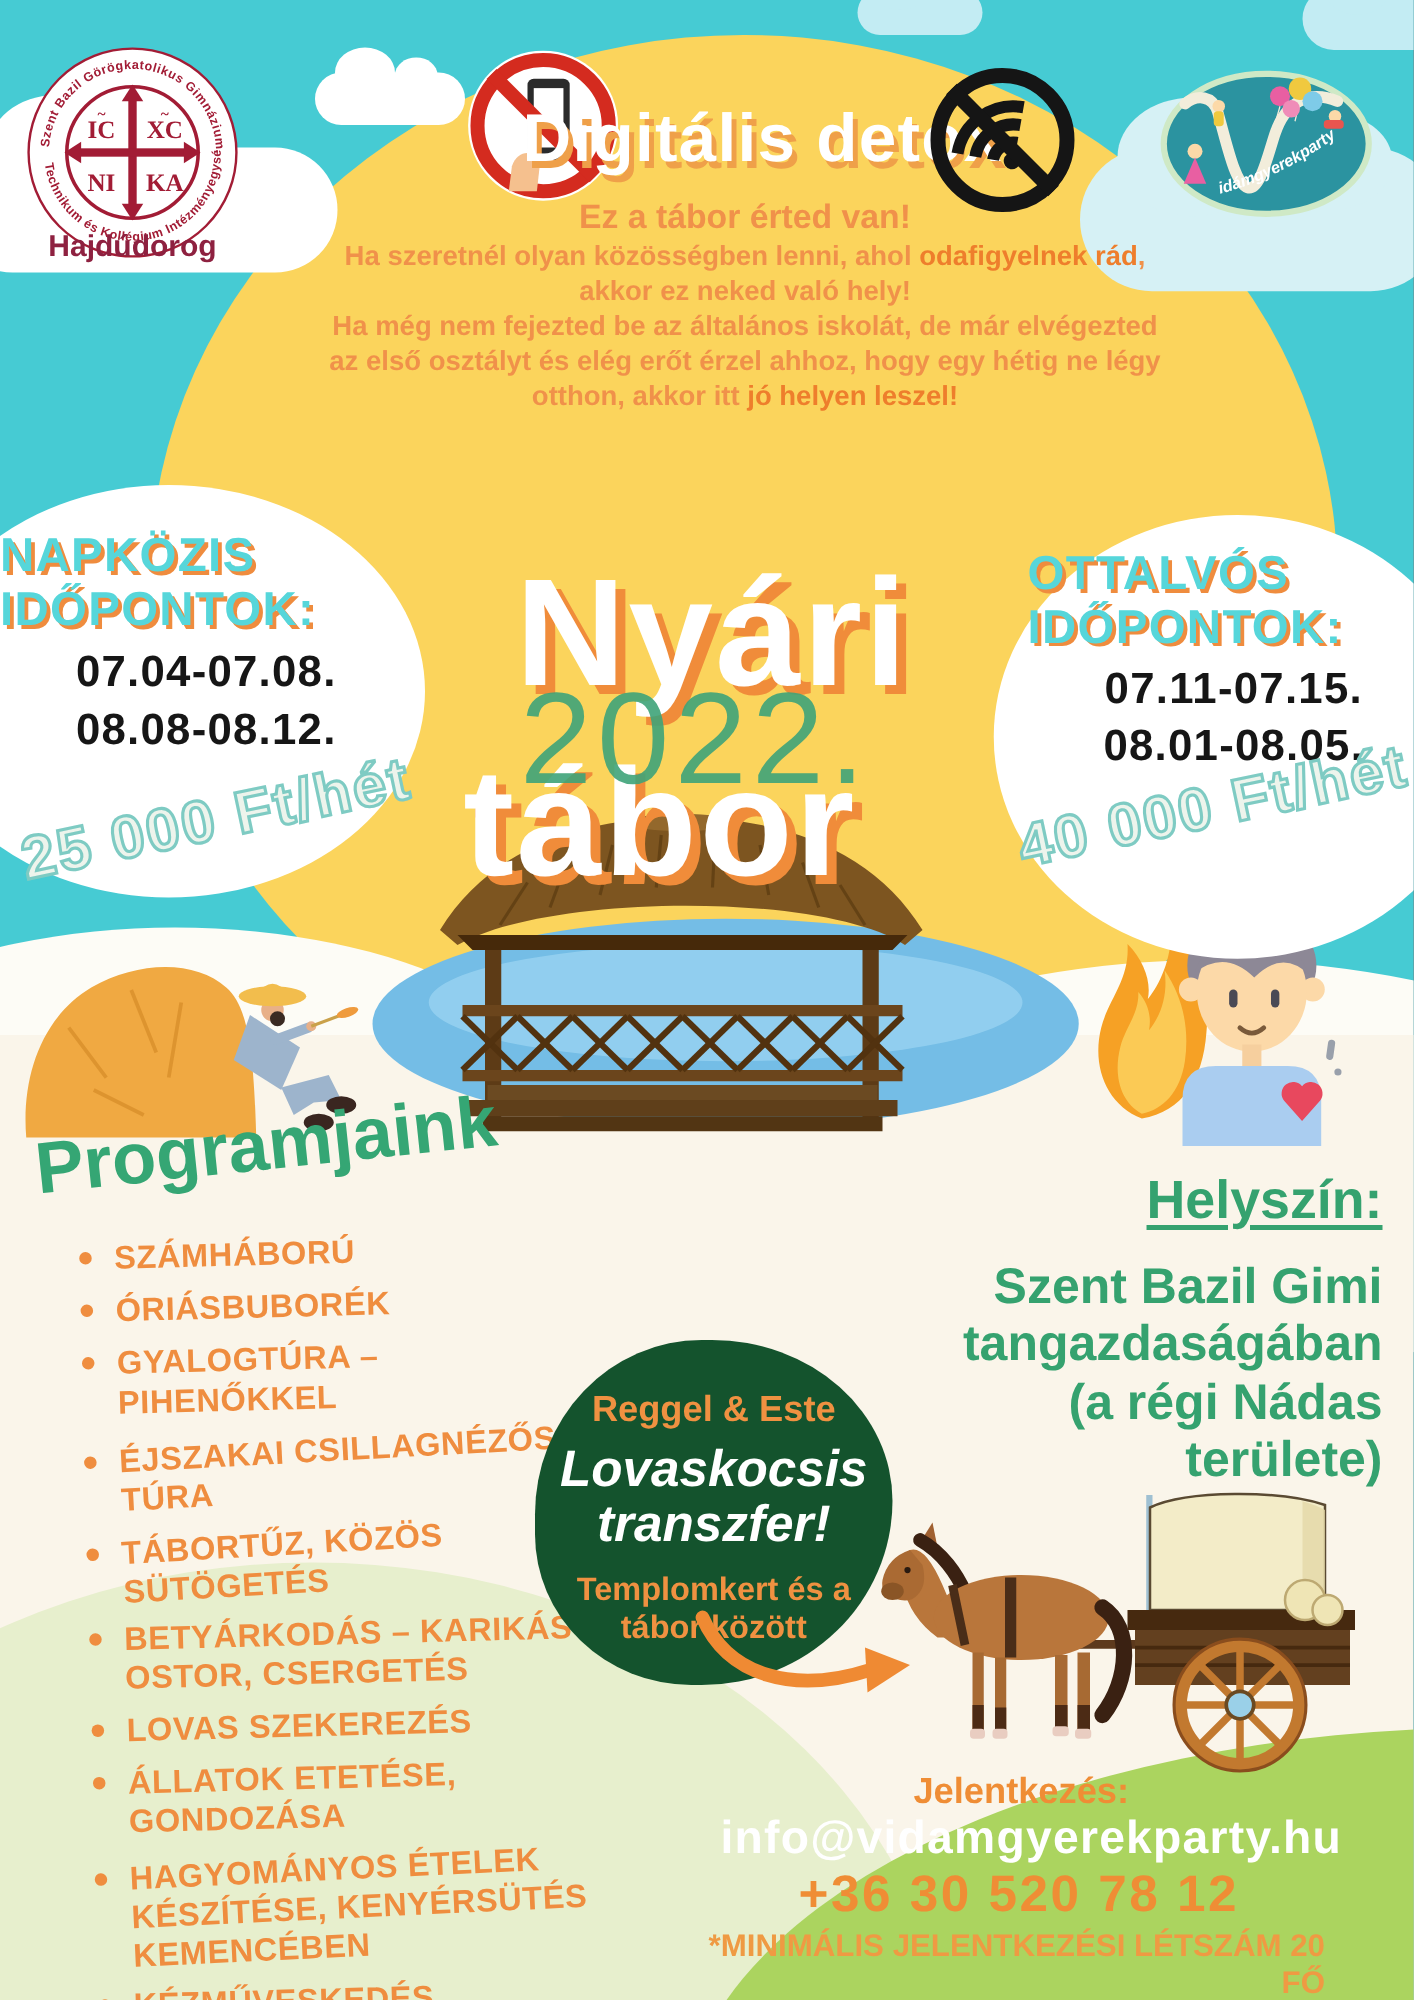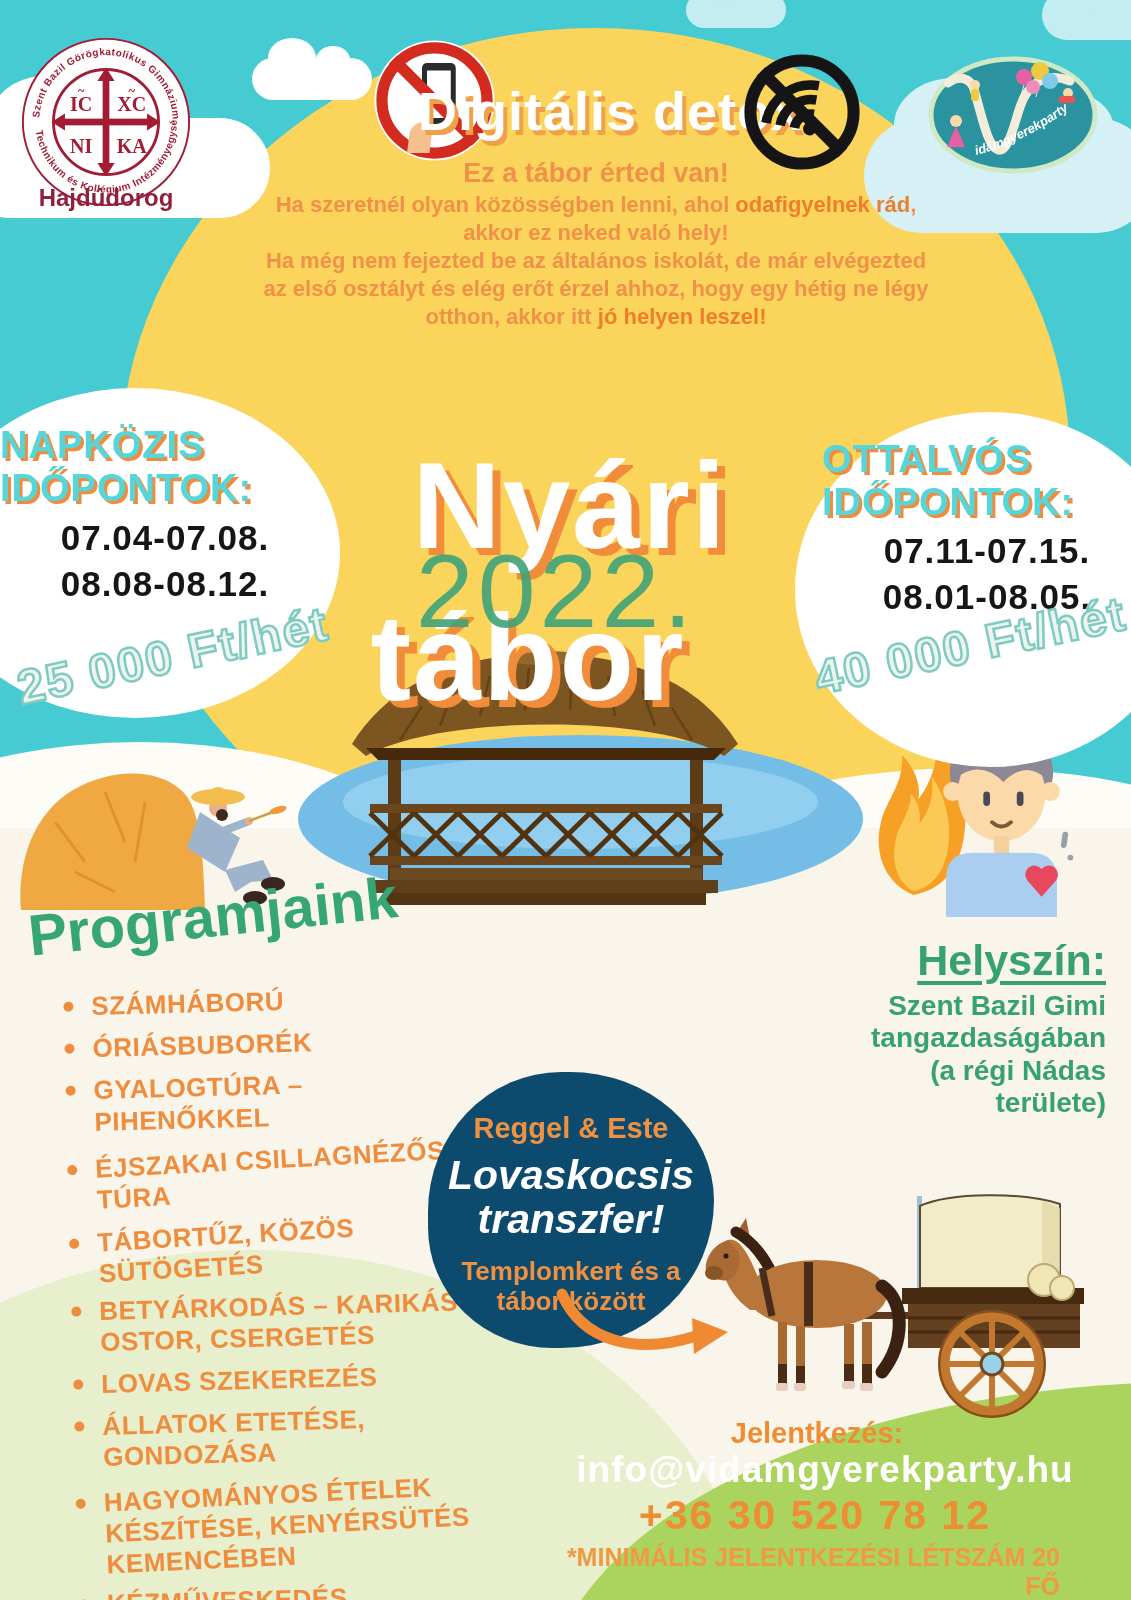"Szent Bazil Gimi" .location-text { font-size: 28px -> 40px; margin-top: 4px -> 20px }
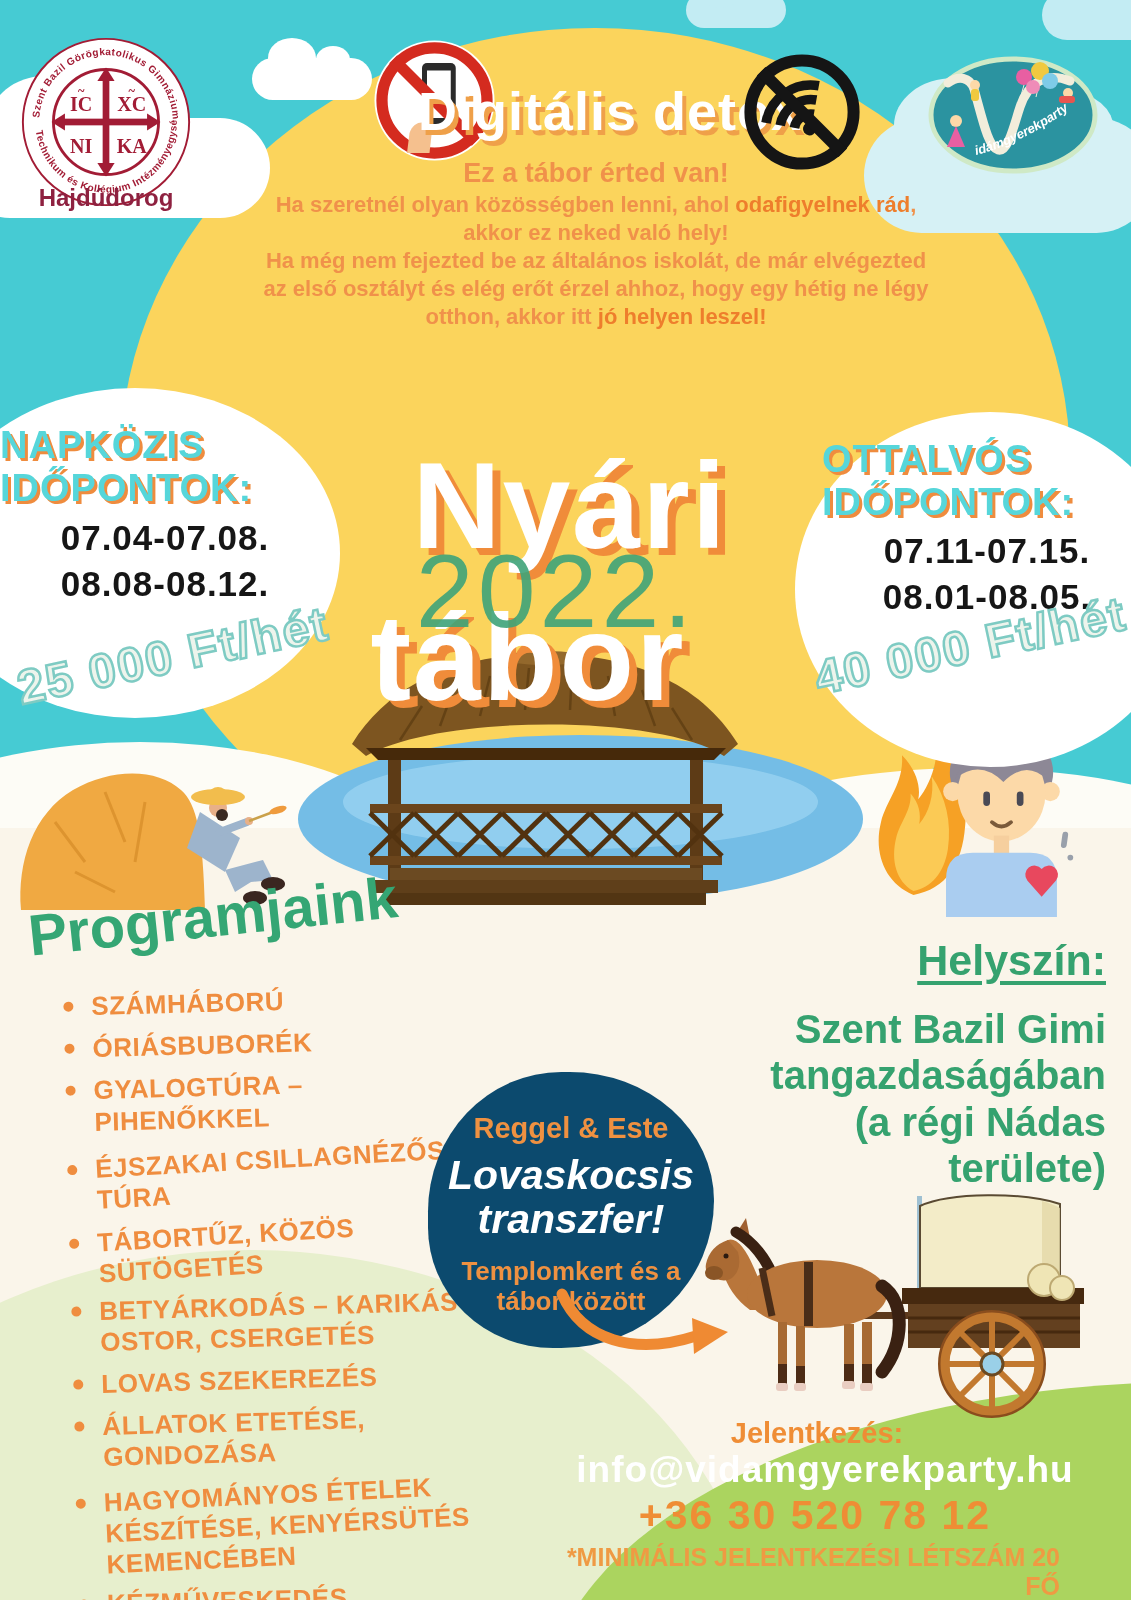"Reggel & Este" .transfer { background: #0c4a6e -> #14532d }
